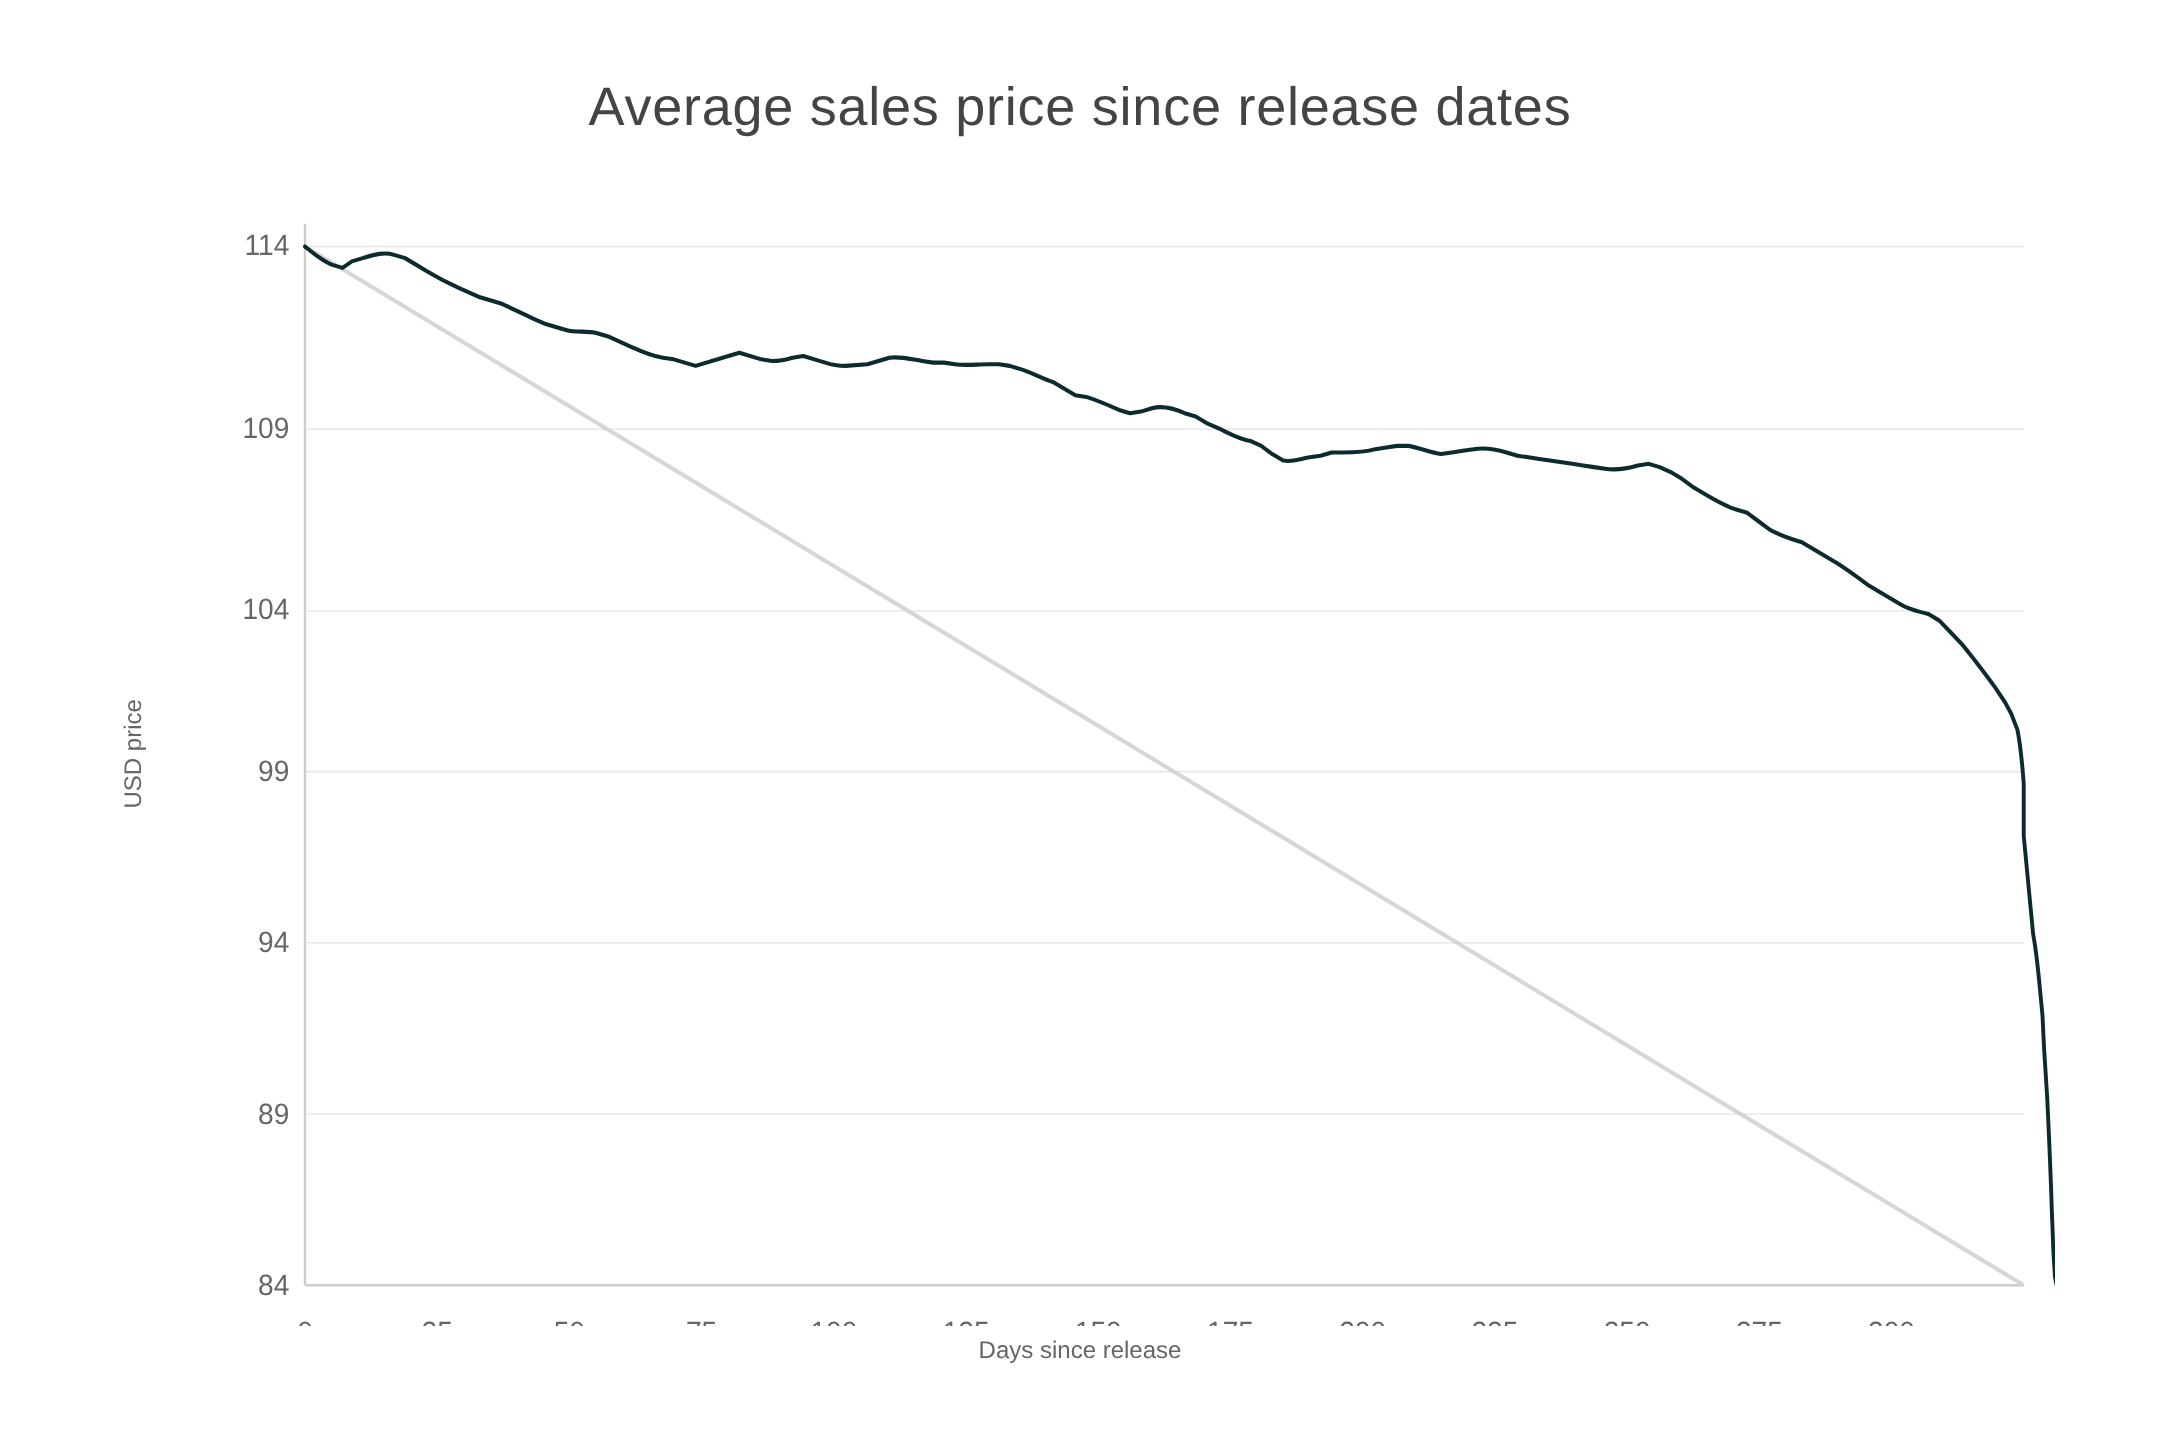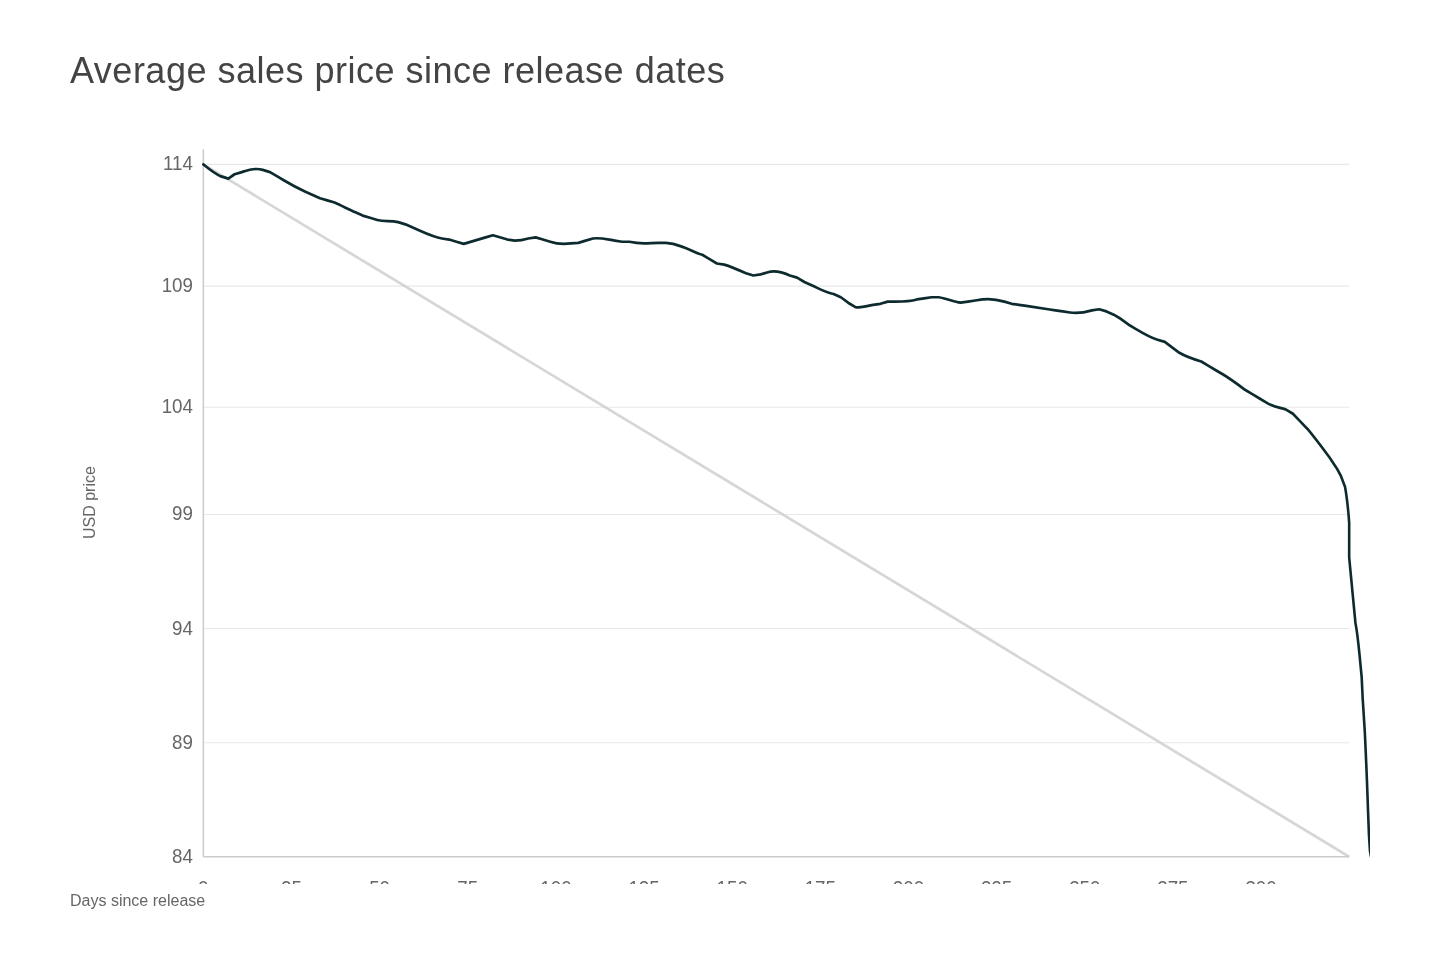"Average sales price since release" .chart-container { align-items: flex-start -> center }
